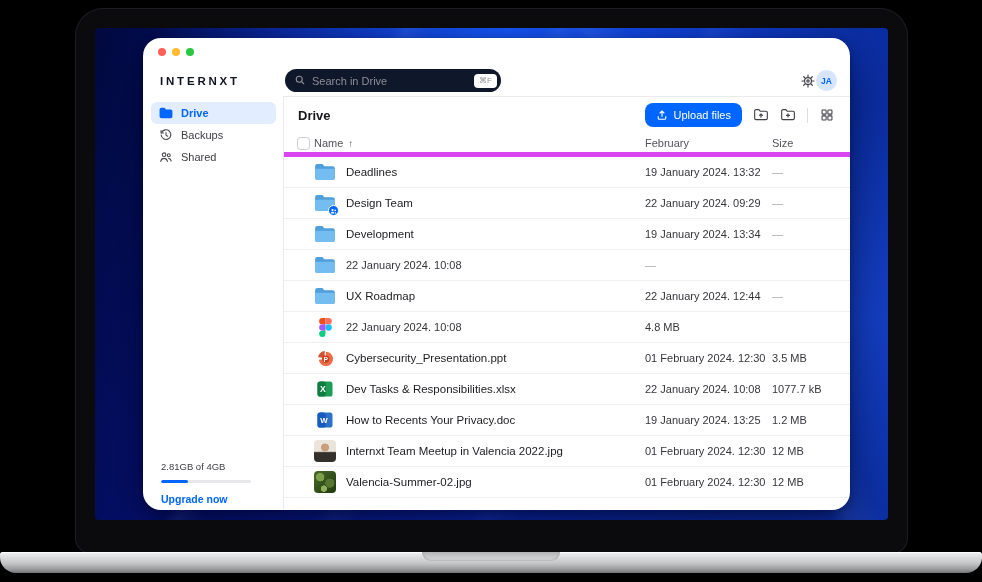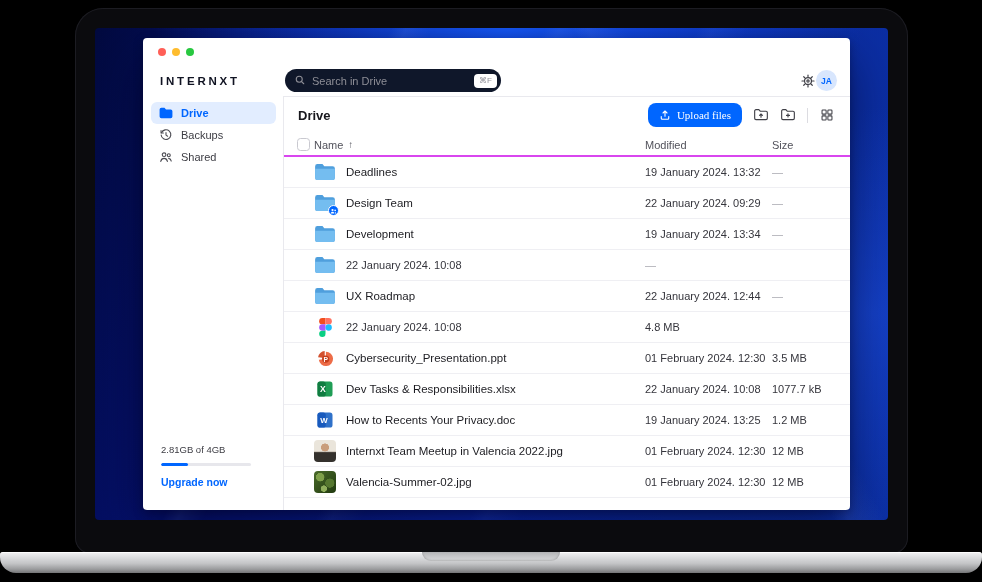"INTERNXT" .window { border-radius: 4px -> 18px }
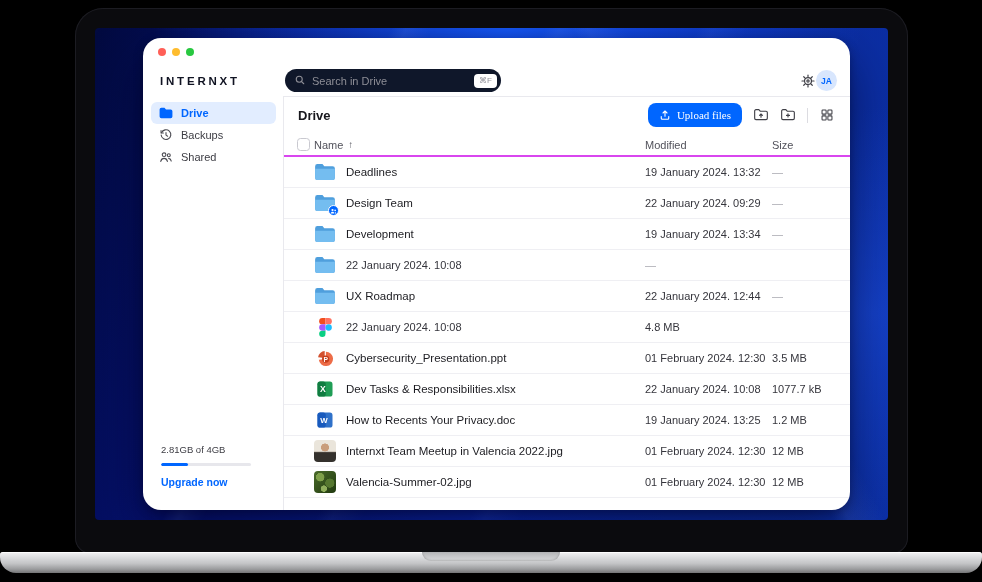"Upload files" .toolbar-actions { font-family: Liberation Serif, serif -> none }
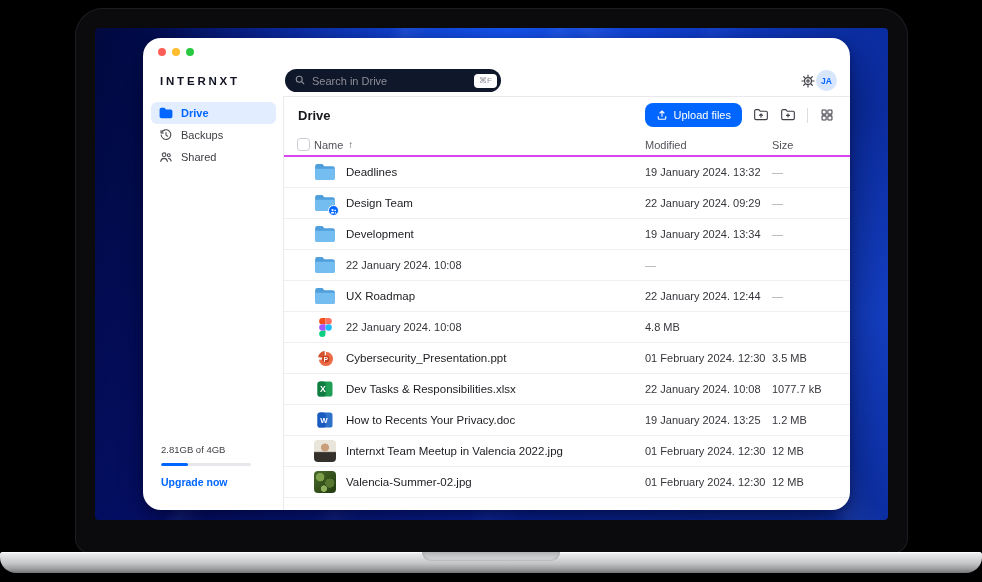"Name" .table-header { border-bottom: 2px solid #d946ef -> 5px solid #d946ef }
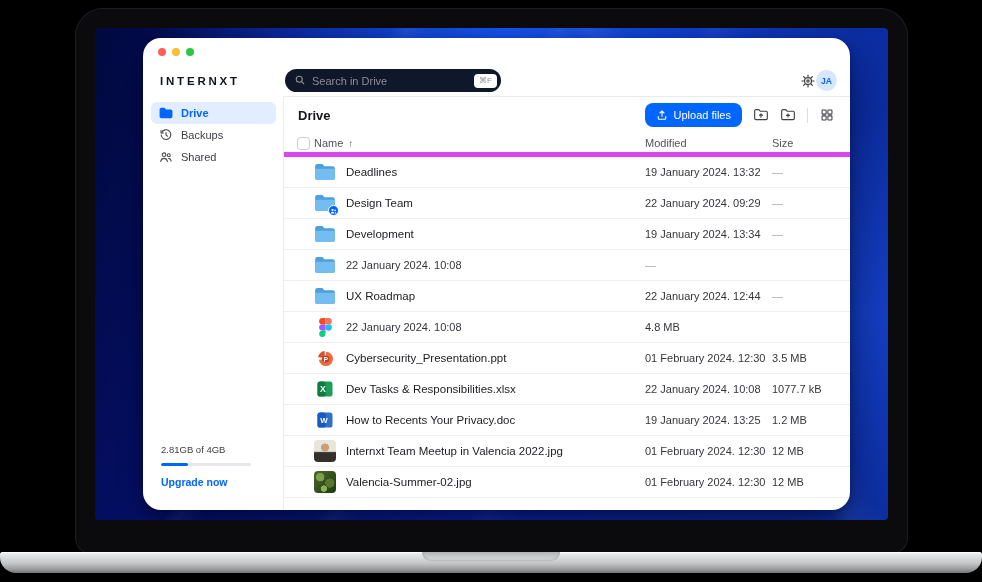"Modified" span { text: Modified -> February }
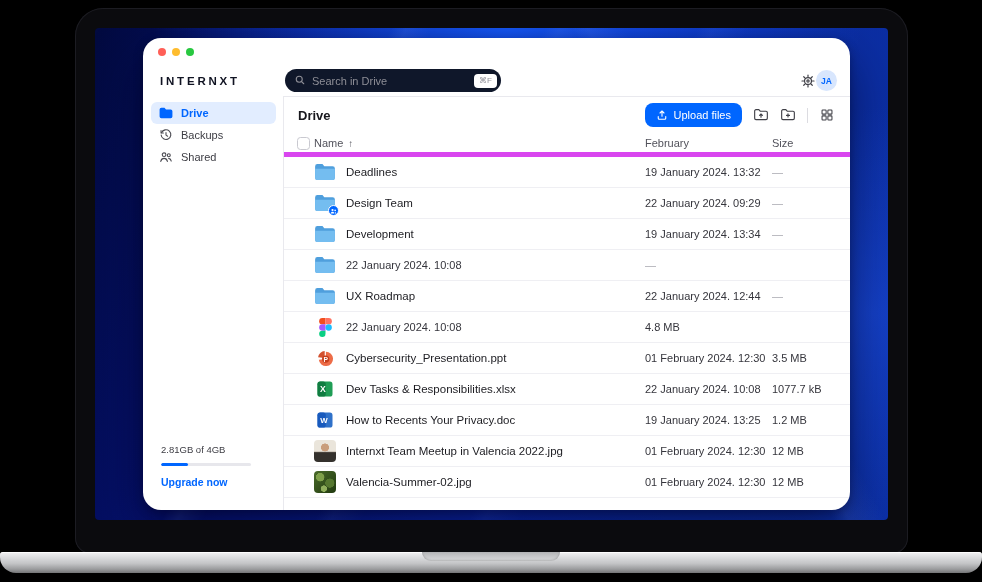"2.81GB of 4GB" .storage { padding: 0 16px 20px 18px -> 0 16px 3px 18px }
